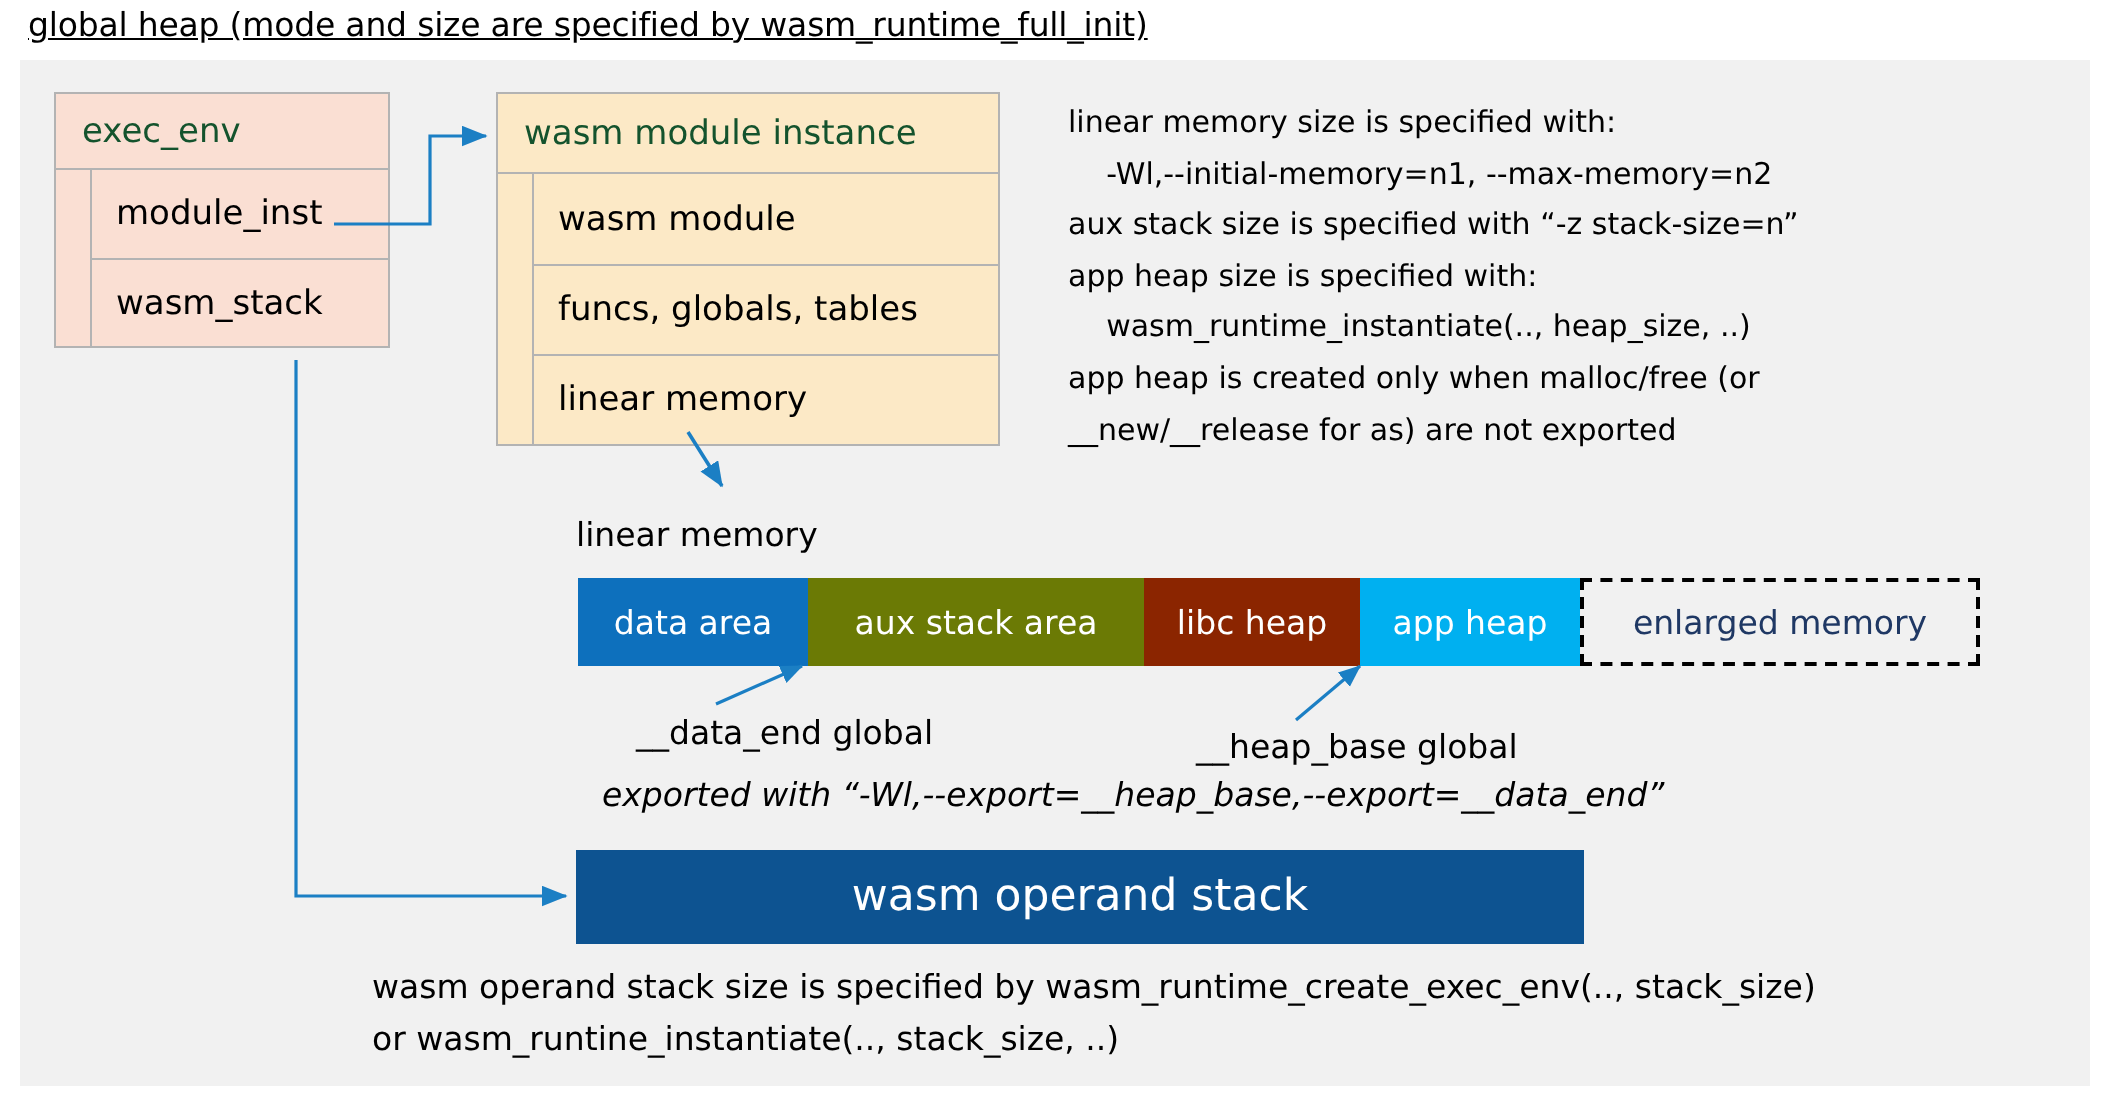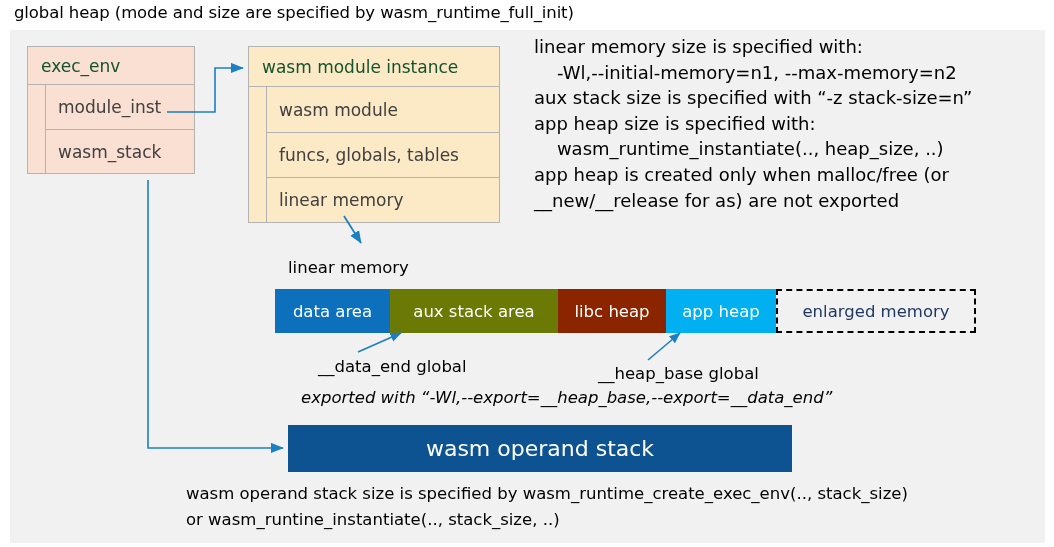"global heap (mode and size" .title { text-decoration: none -> underline }
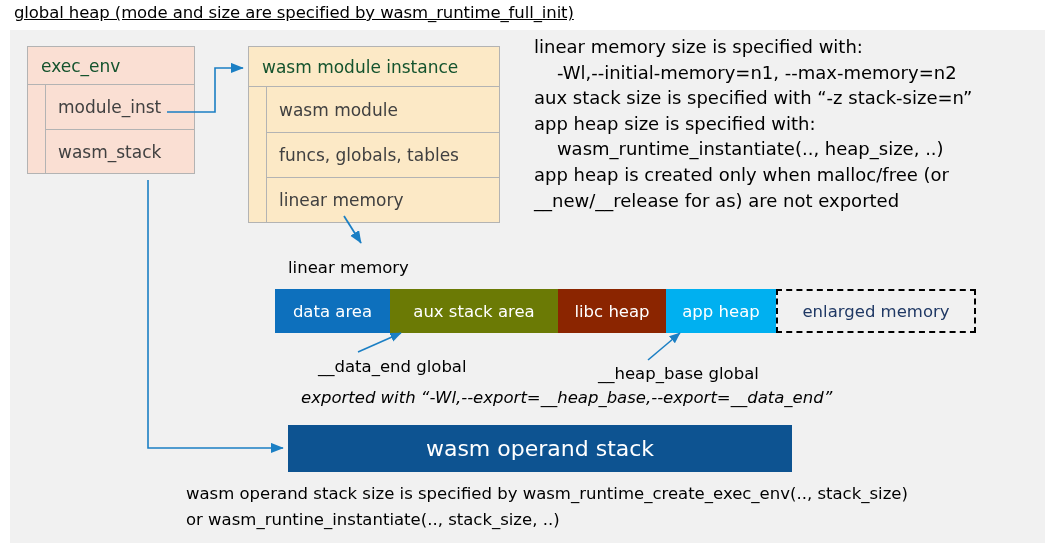"linear memory size is specified" .notes { font-size: 18px -> 15px; top: 34px -> 49px }
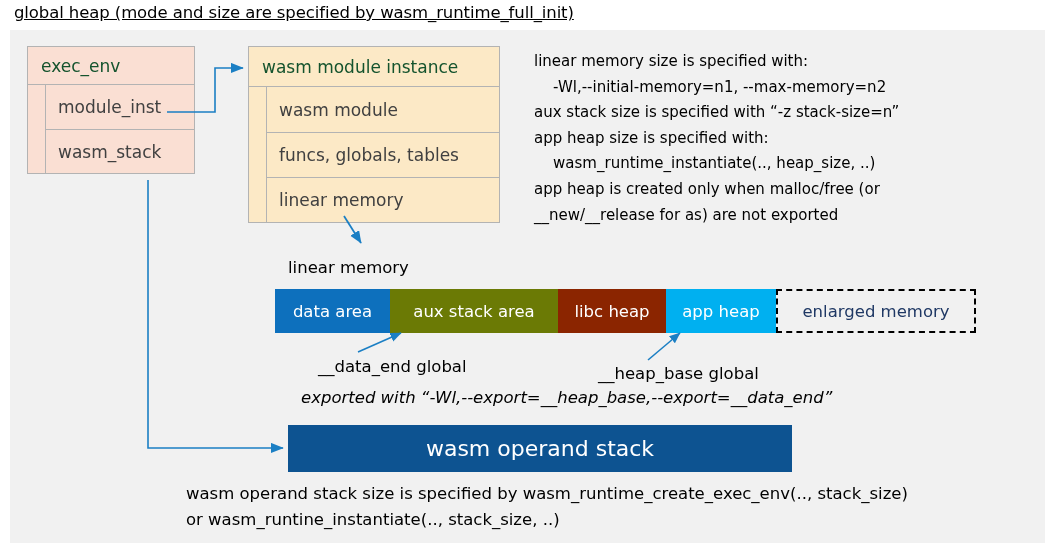"module_inst" .struct .row { color: #404040 -> #000000 }
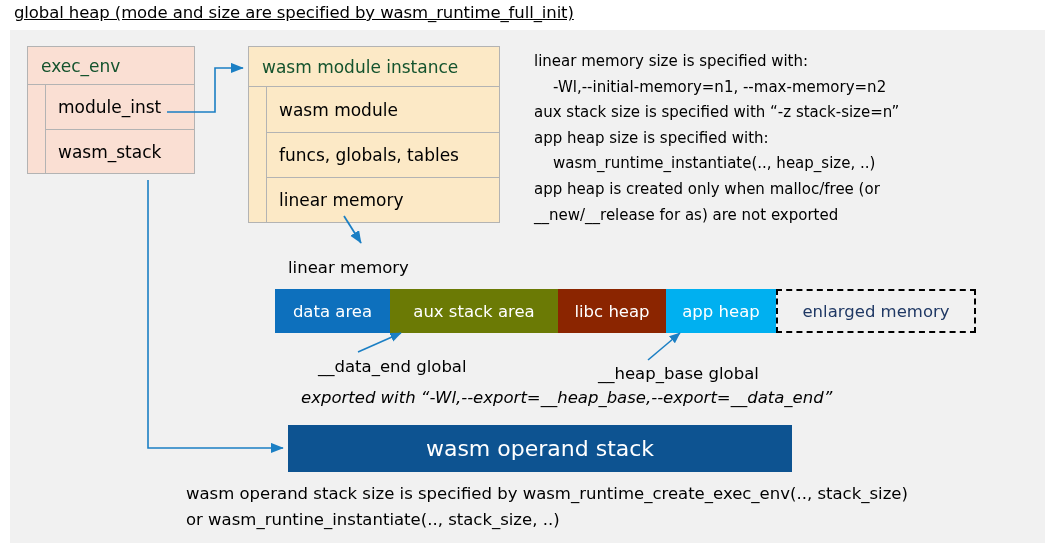"data area" .membar { left: 275px -> 289px }
